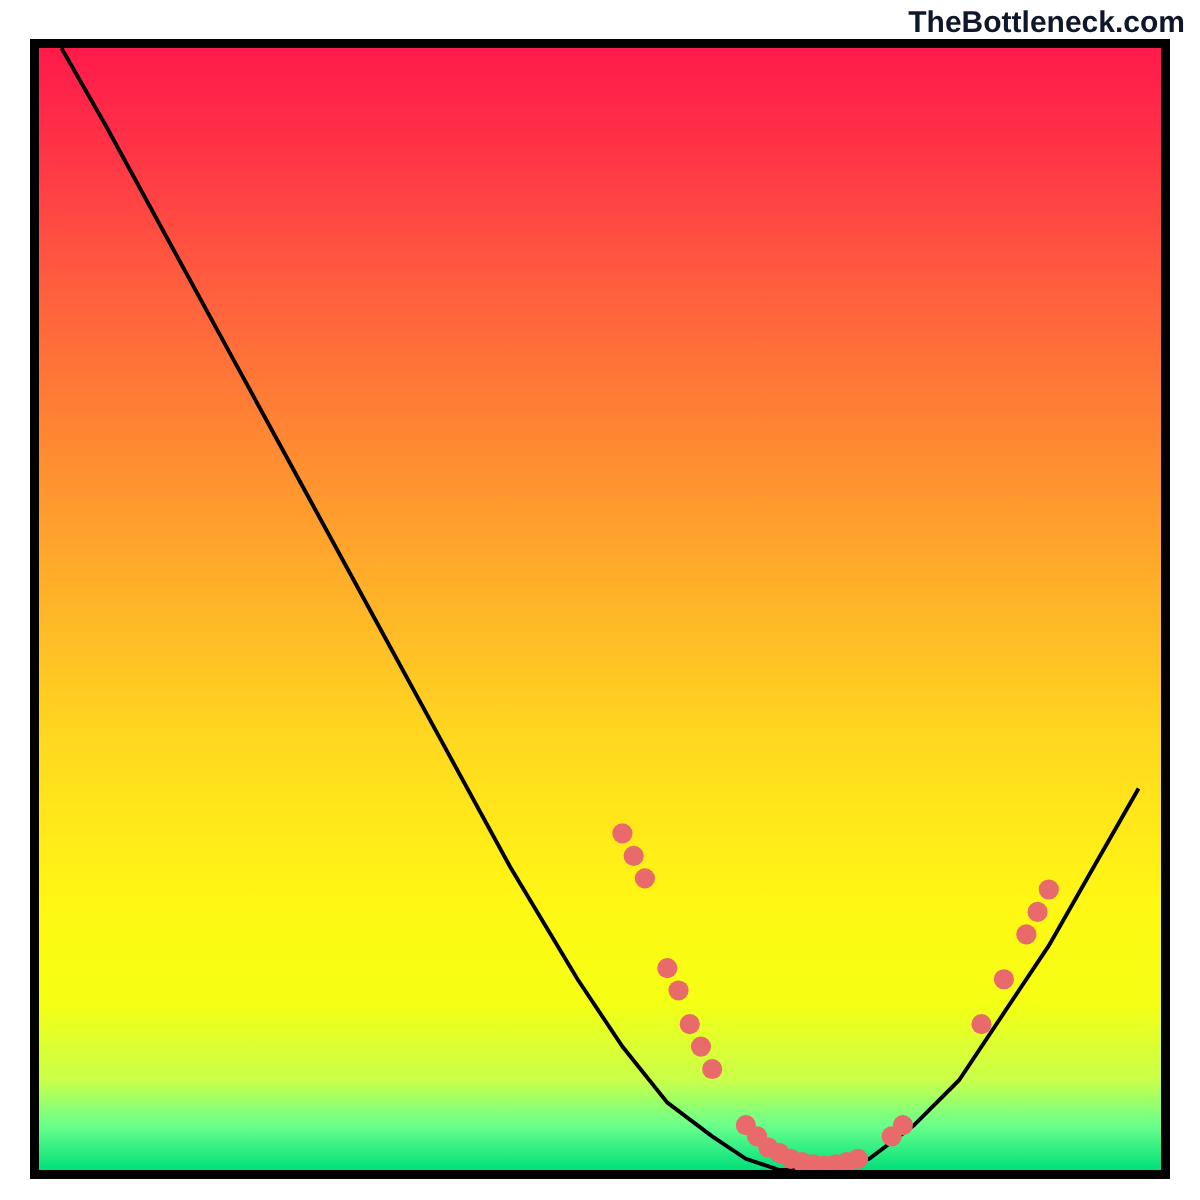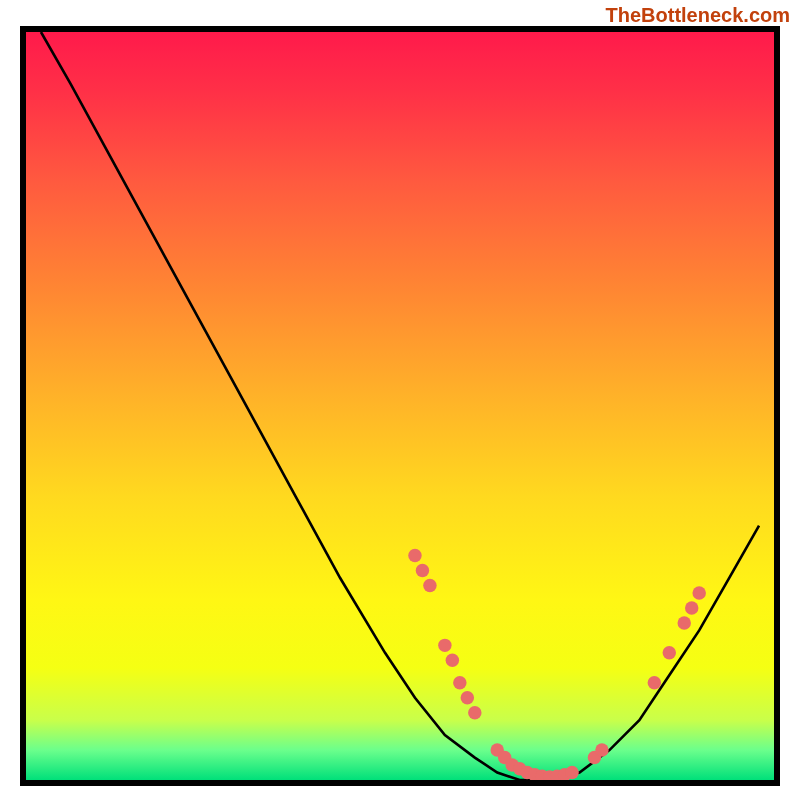"TheBottleneck.com" .attribution { color: #c2410c -> #0f172a }
